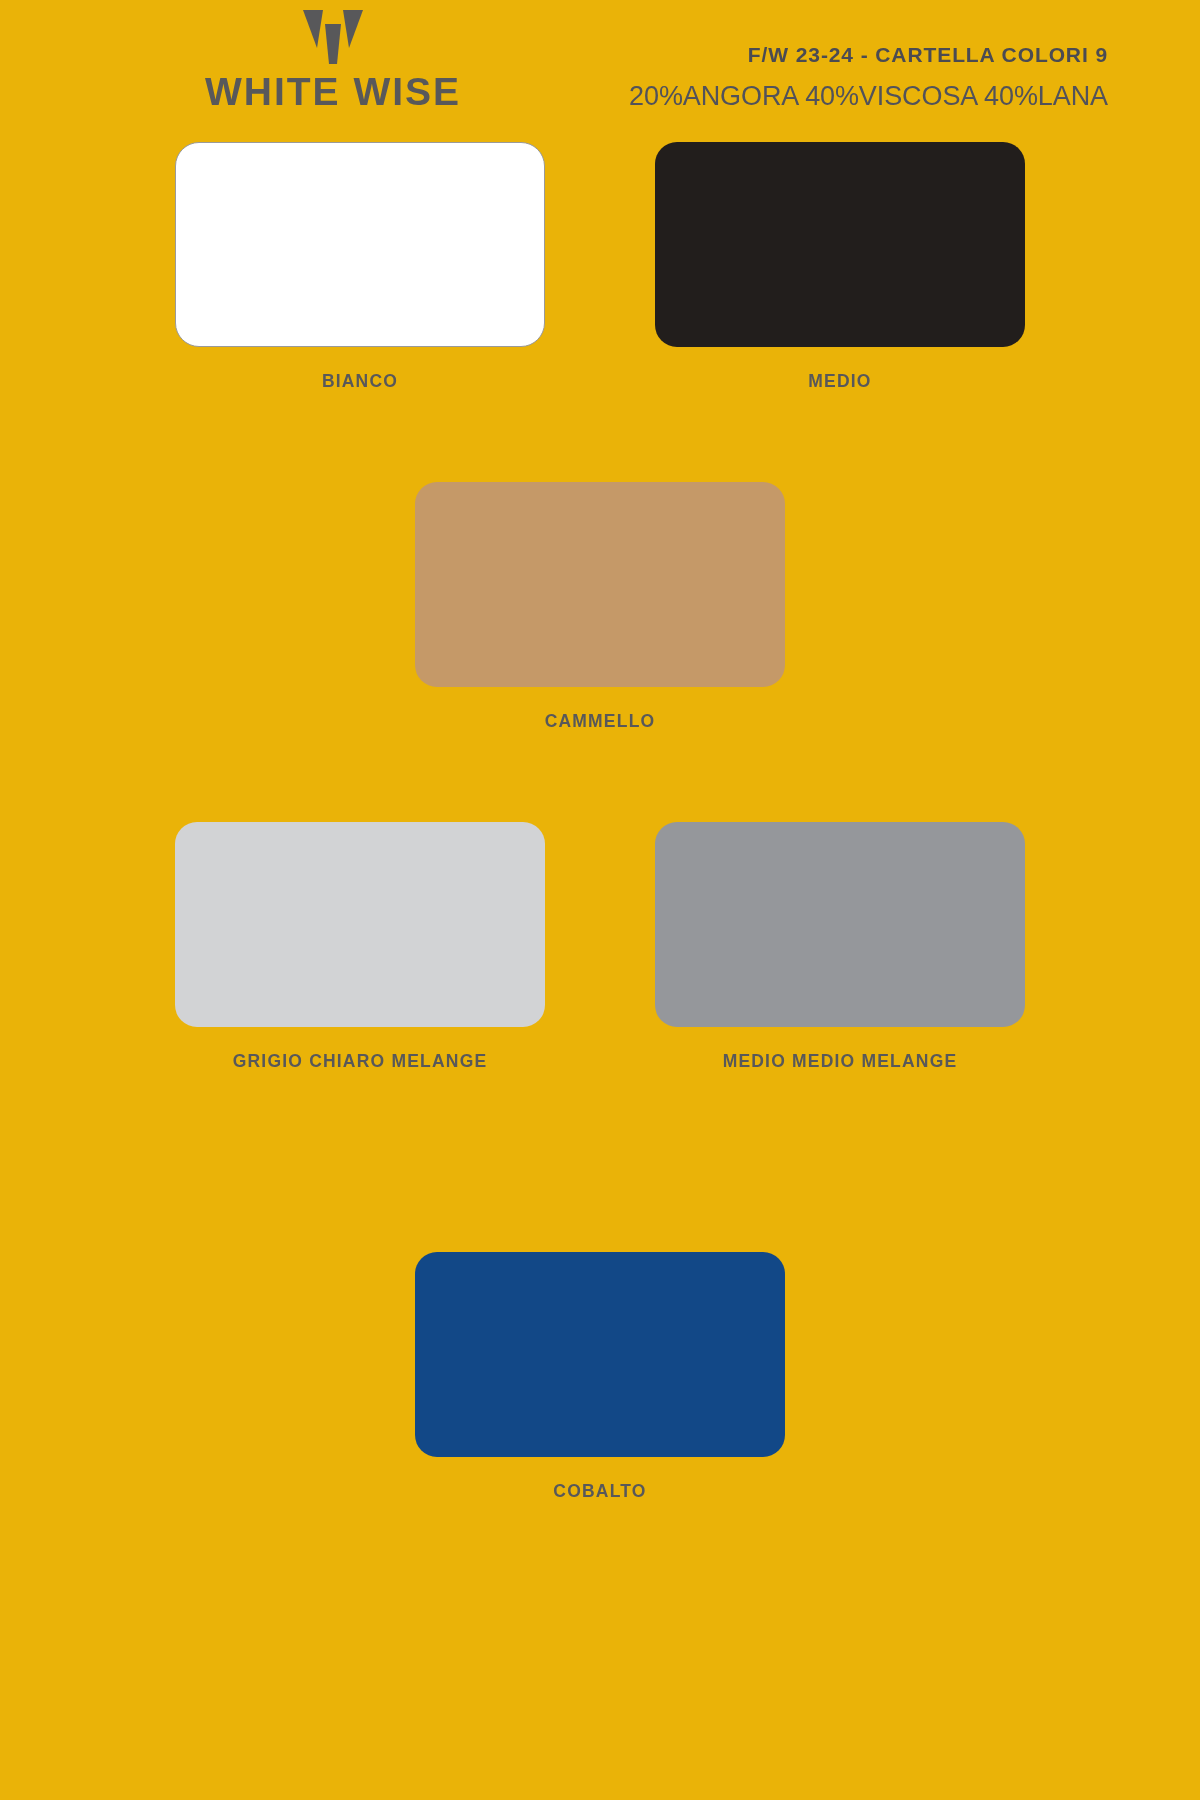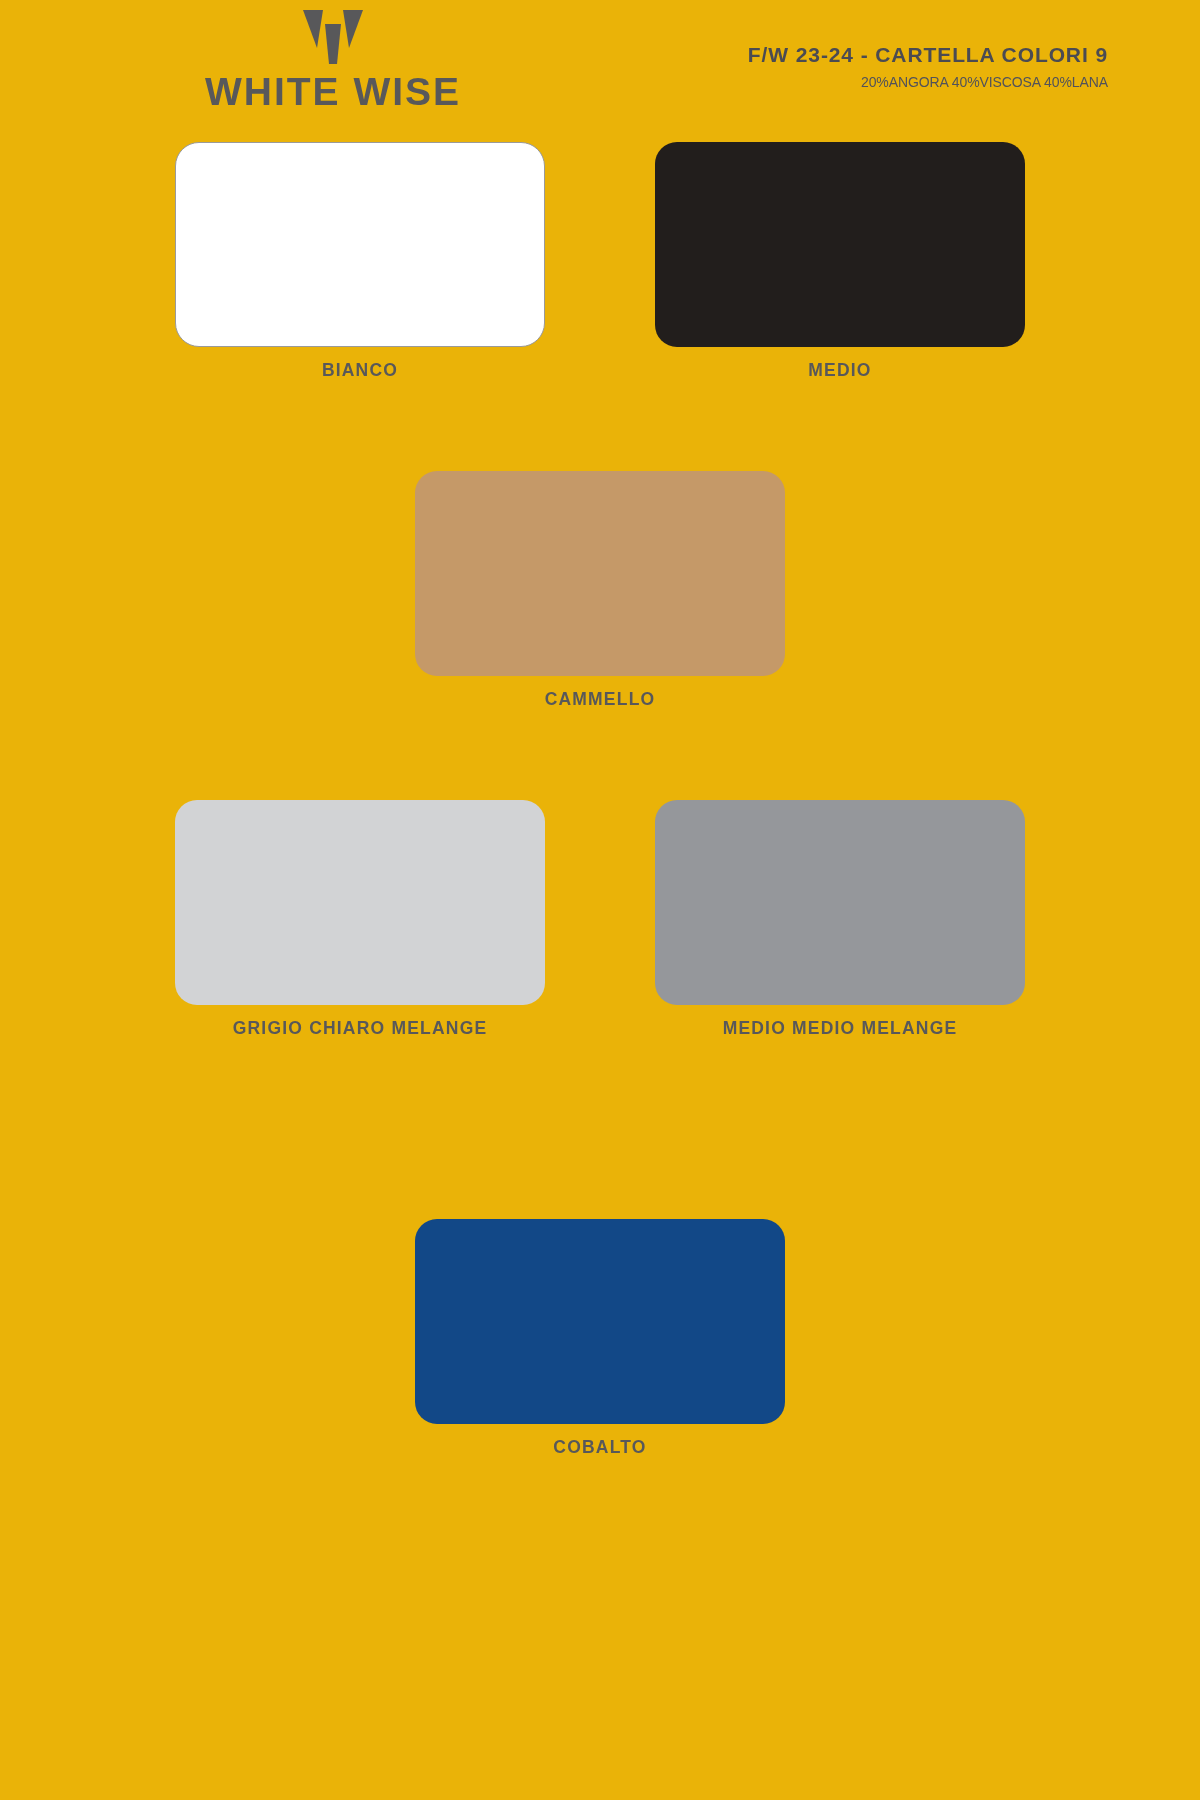"20%ANGORA 40%VISCOSA 40%LANA" .meta-line-2 { font-size: 14px -> 27px; margin-top: 6px -> 12px }
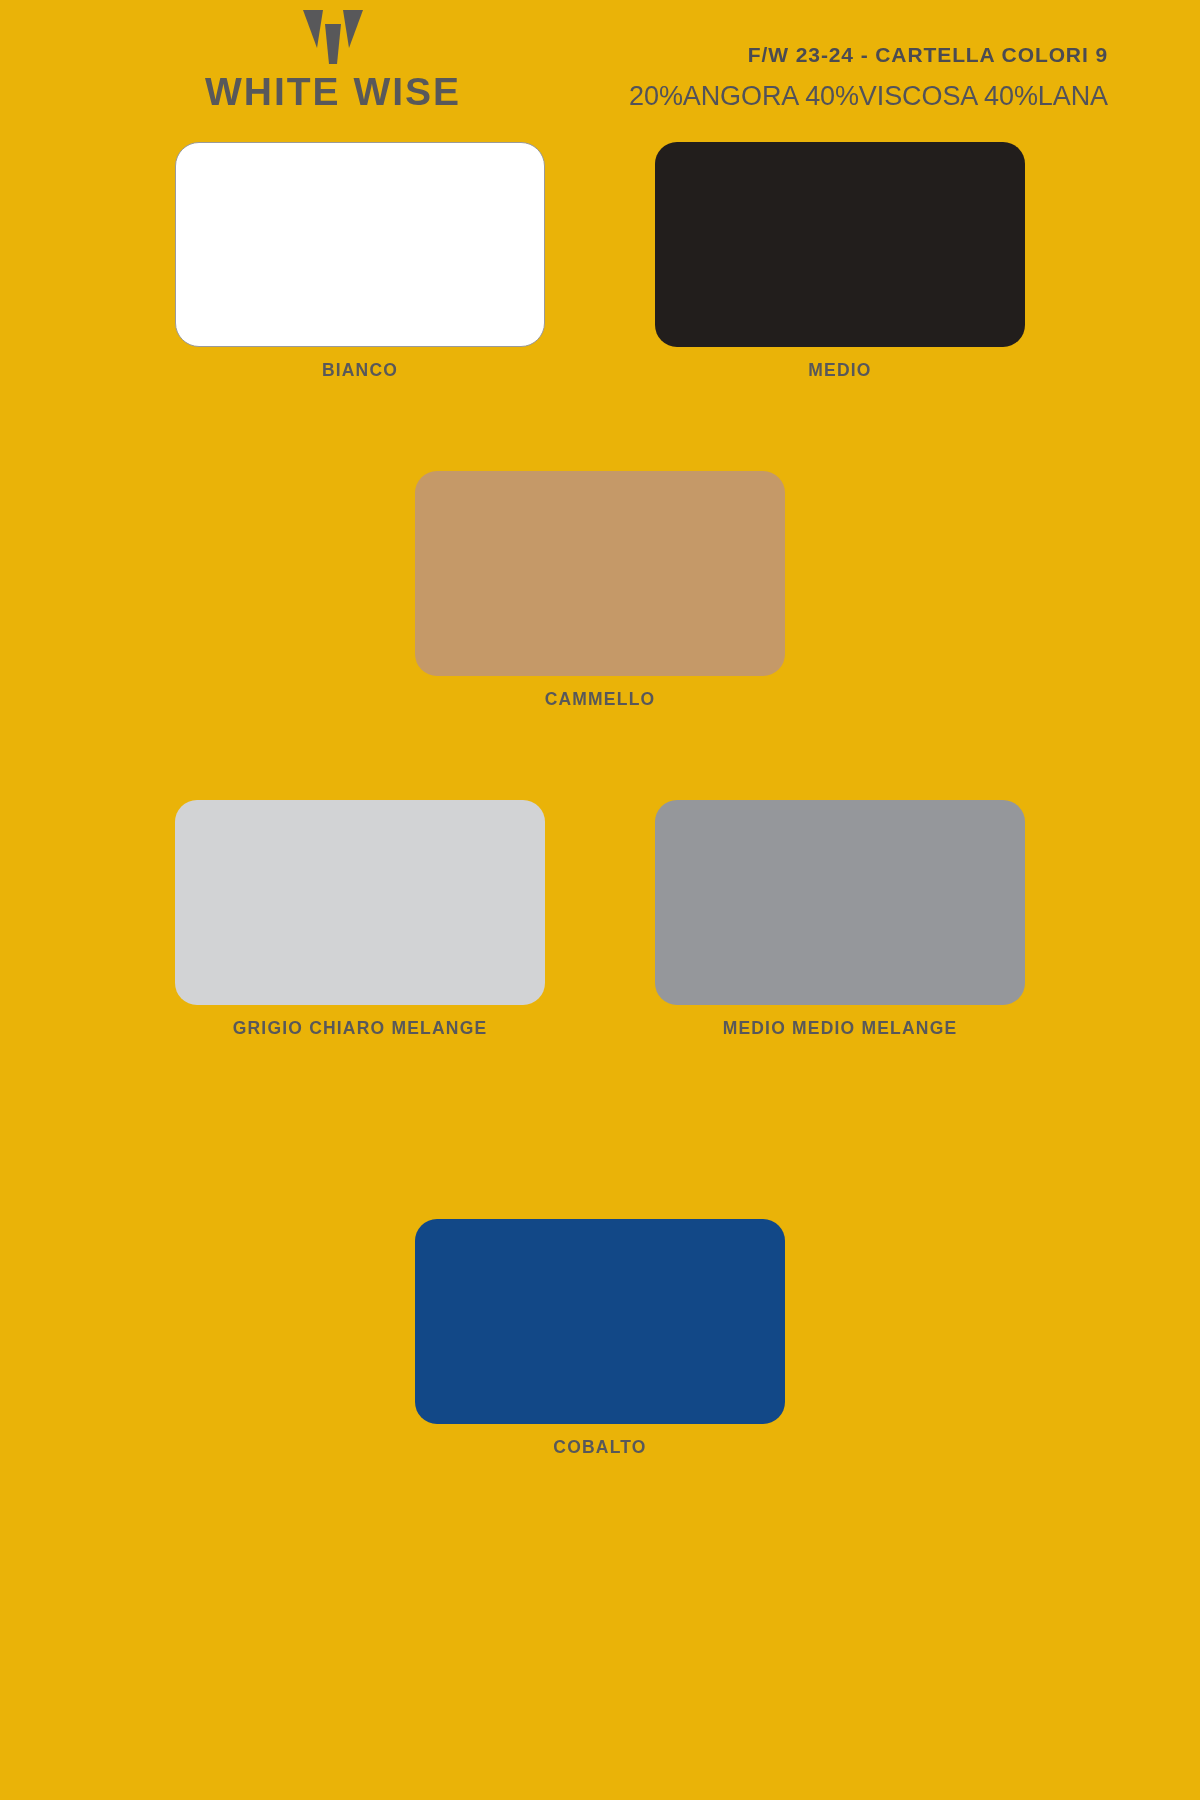"BIANCO" .swatch-label { margin-top: 13px -> 24px }
